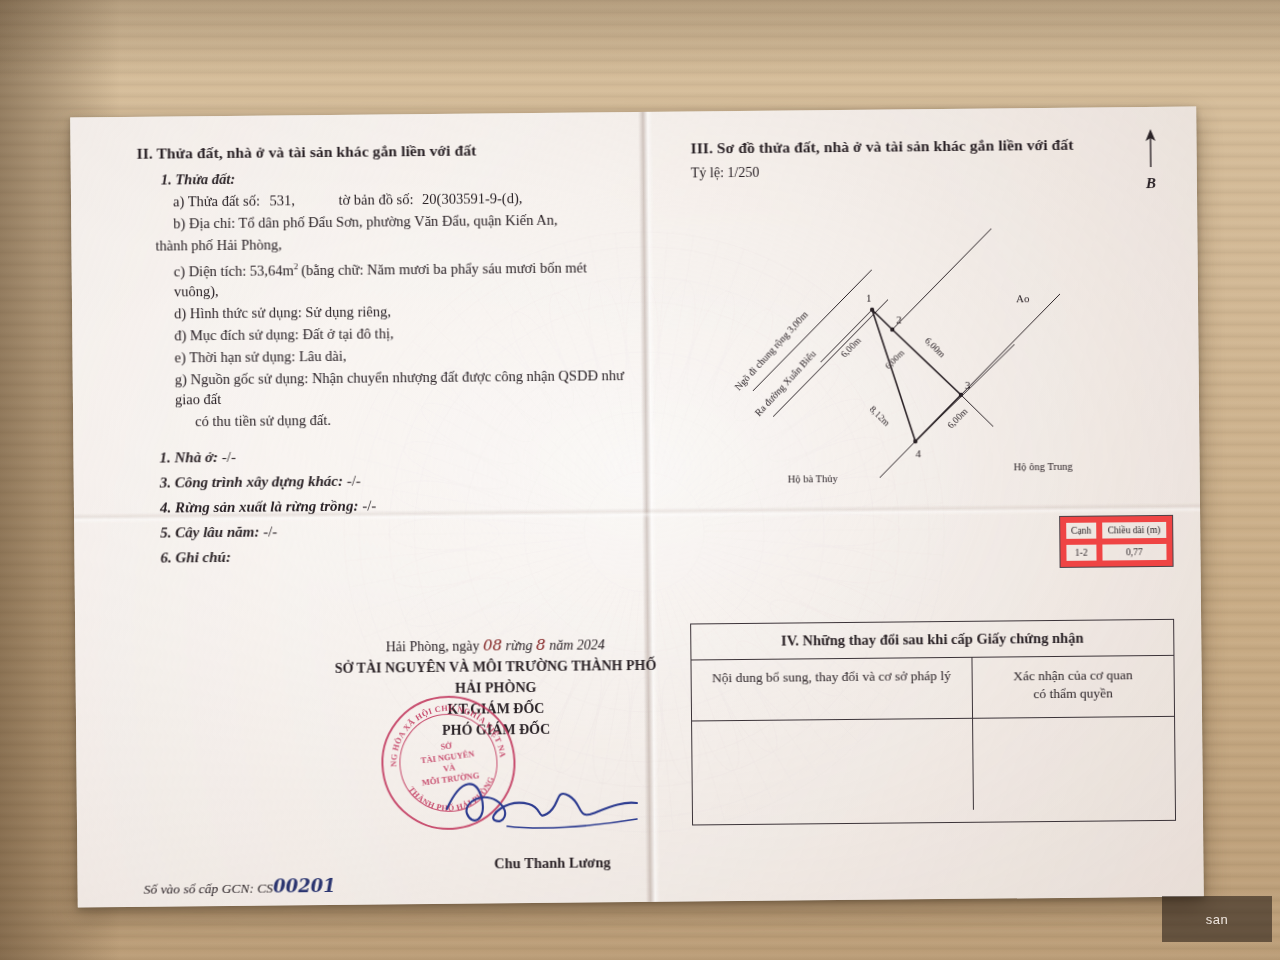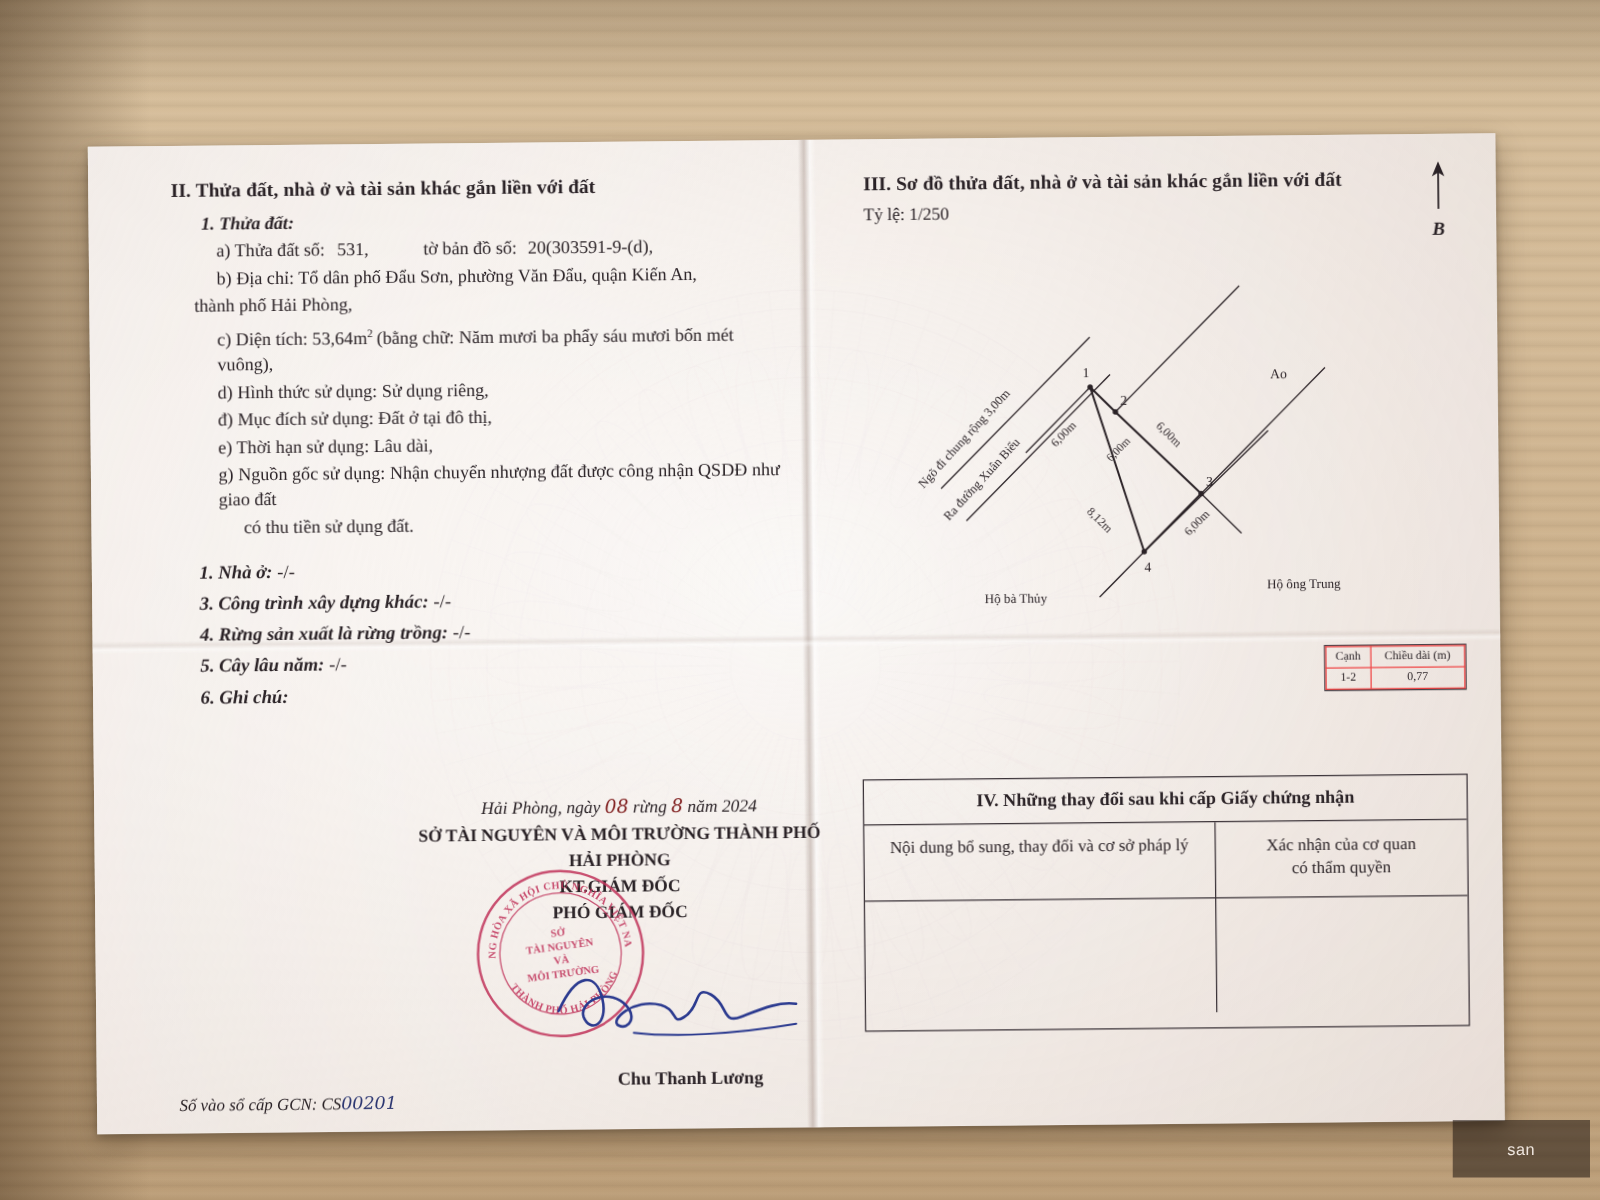"Cạnh" .edge-table td,.edge-table th { border: 1px solid #ef4444 -> 6px solid #ef4444 }
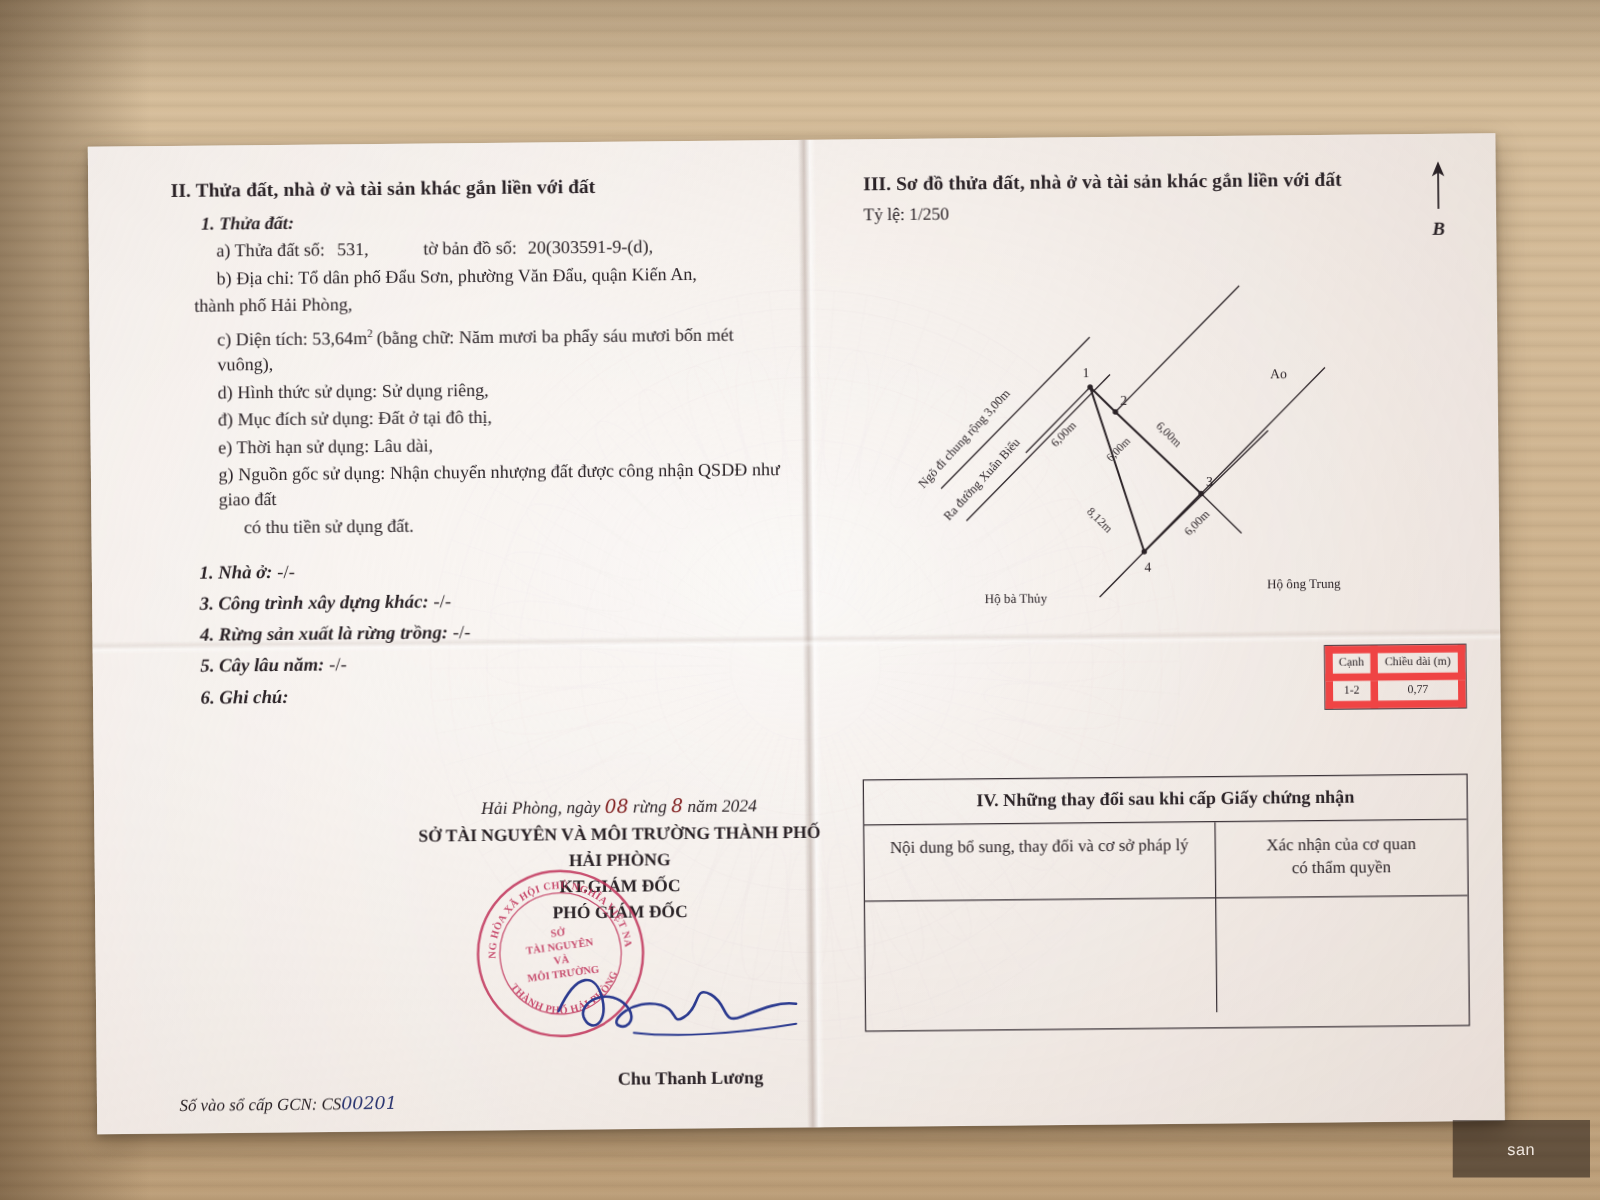"Hải Phòng, ngày" span { font-style: italic -> none }
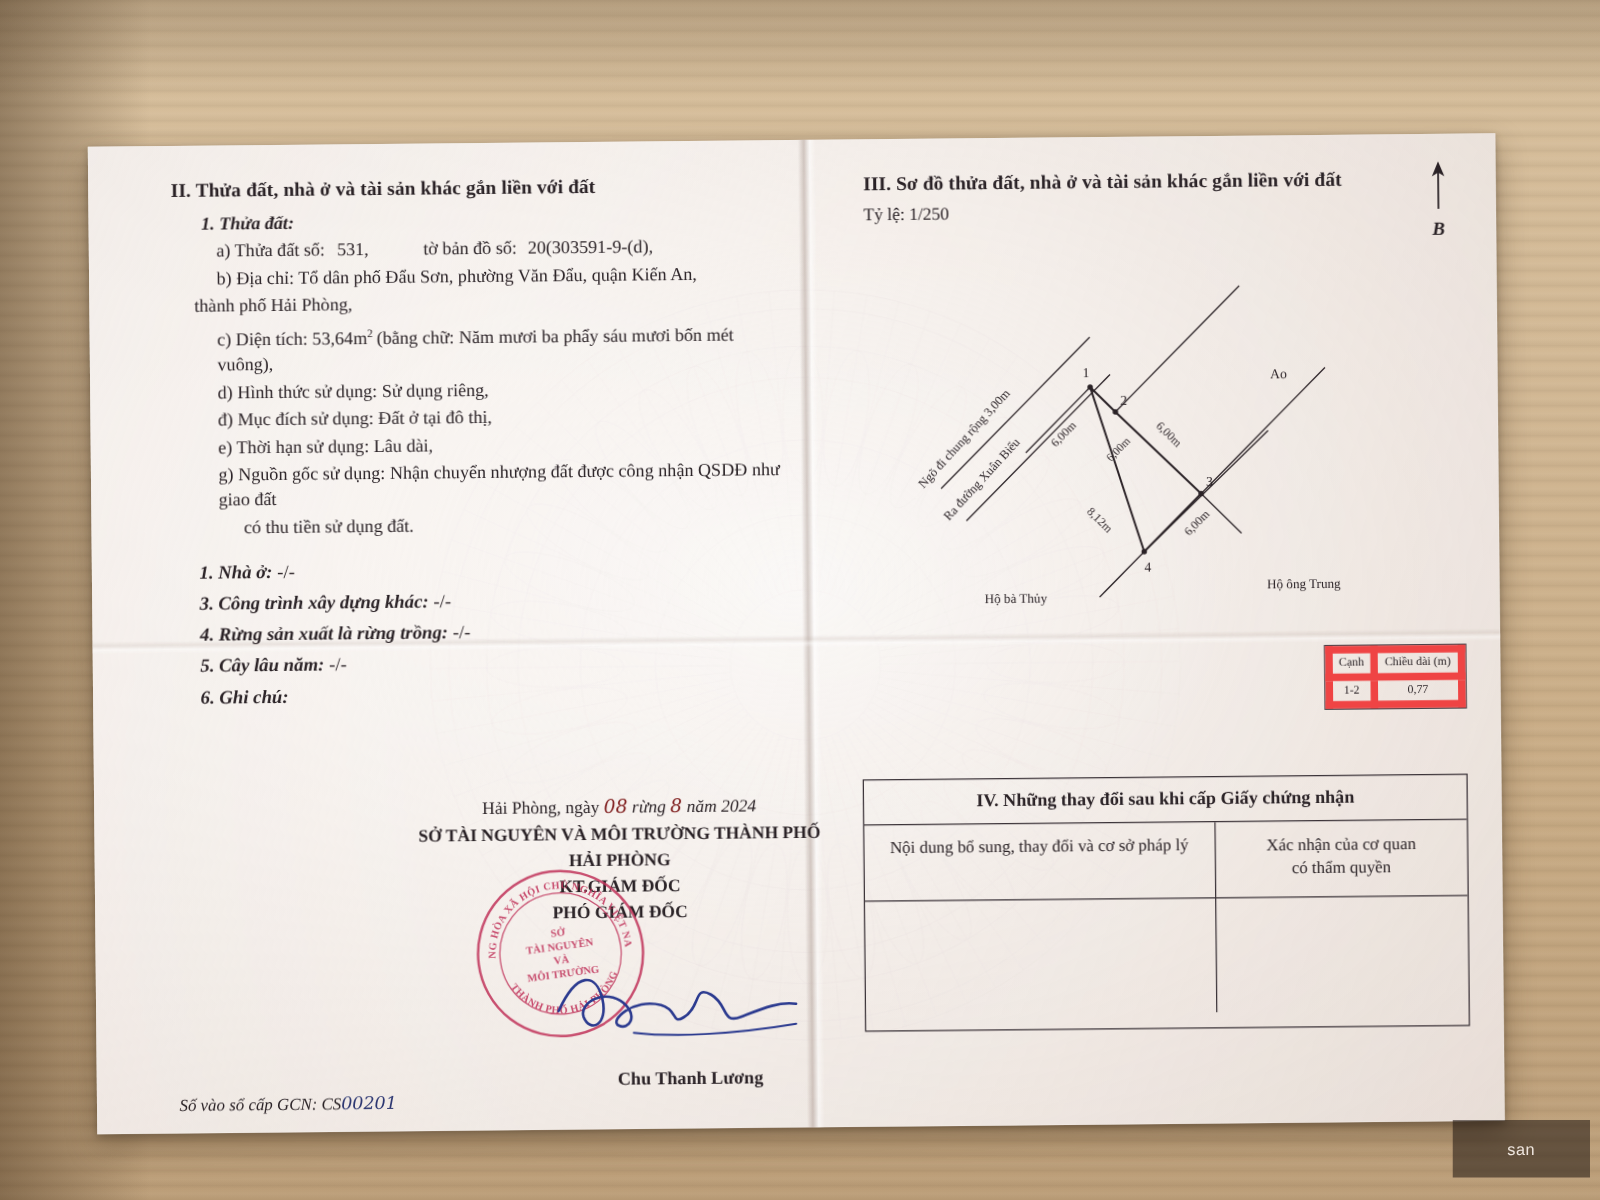"00201" .gcn .num { font-size: 14px -> 18px; font-weight: none -> bold }
